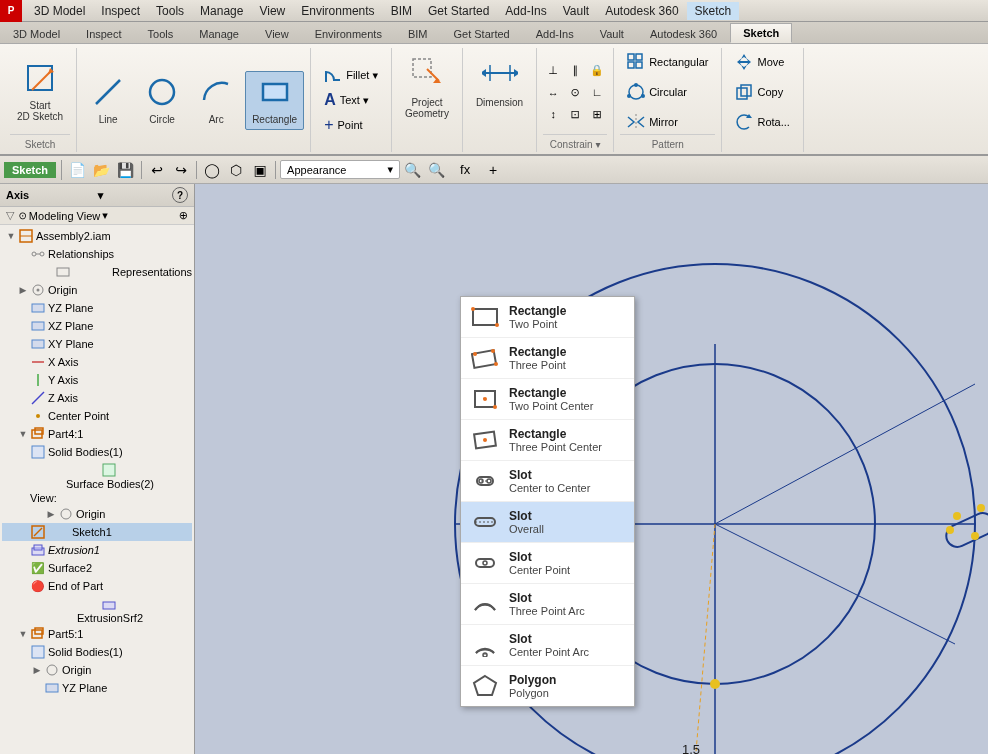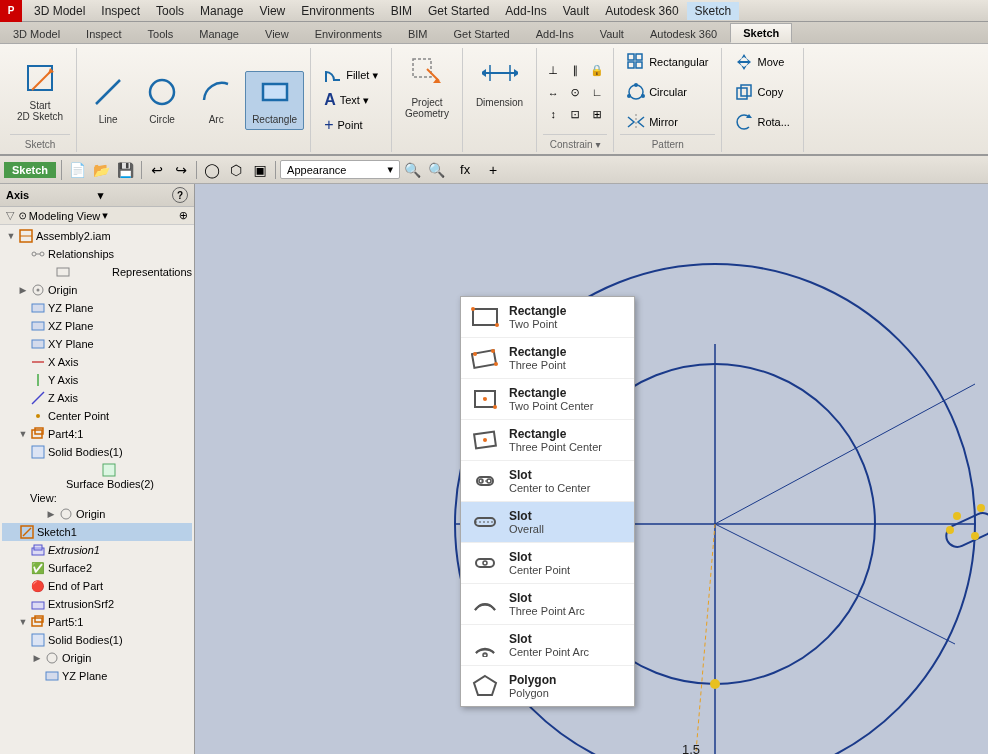"Sketch1" div.tree-item { gap: none -> 24px; padding-left: 17px -> 28px }
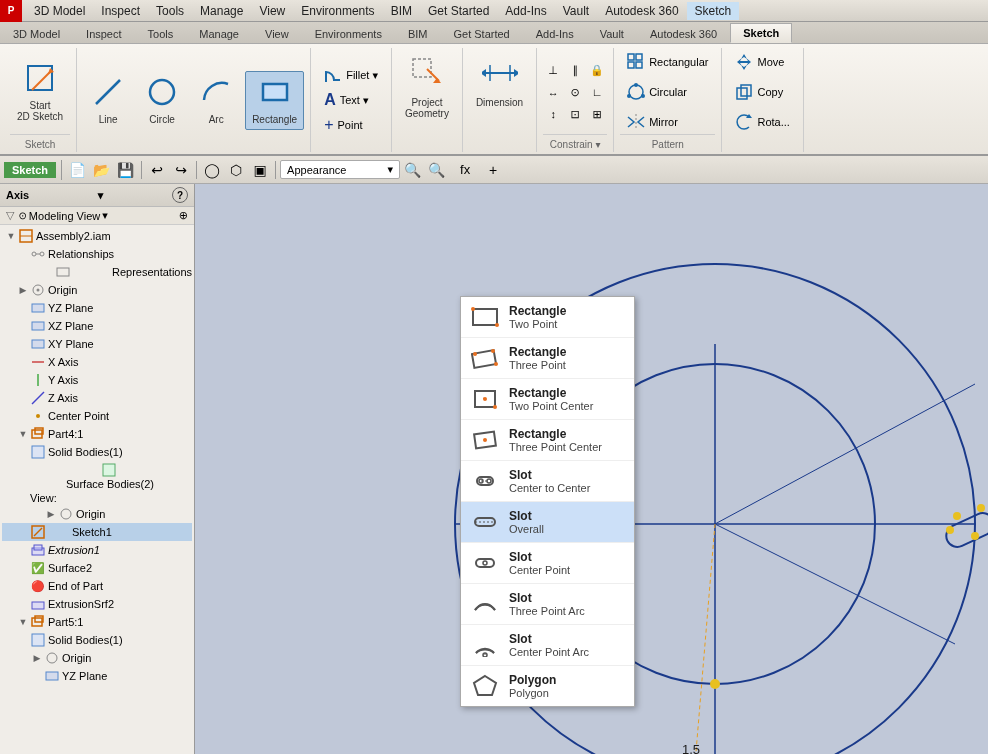"ExtrusionSrf2" div.tree-item { flex-direction: none -> column }
